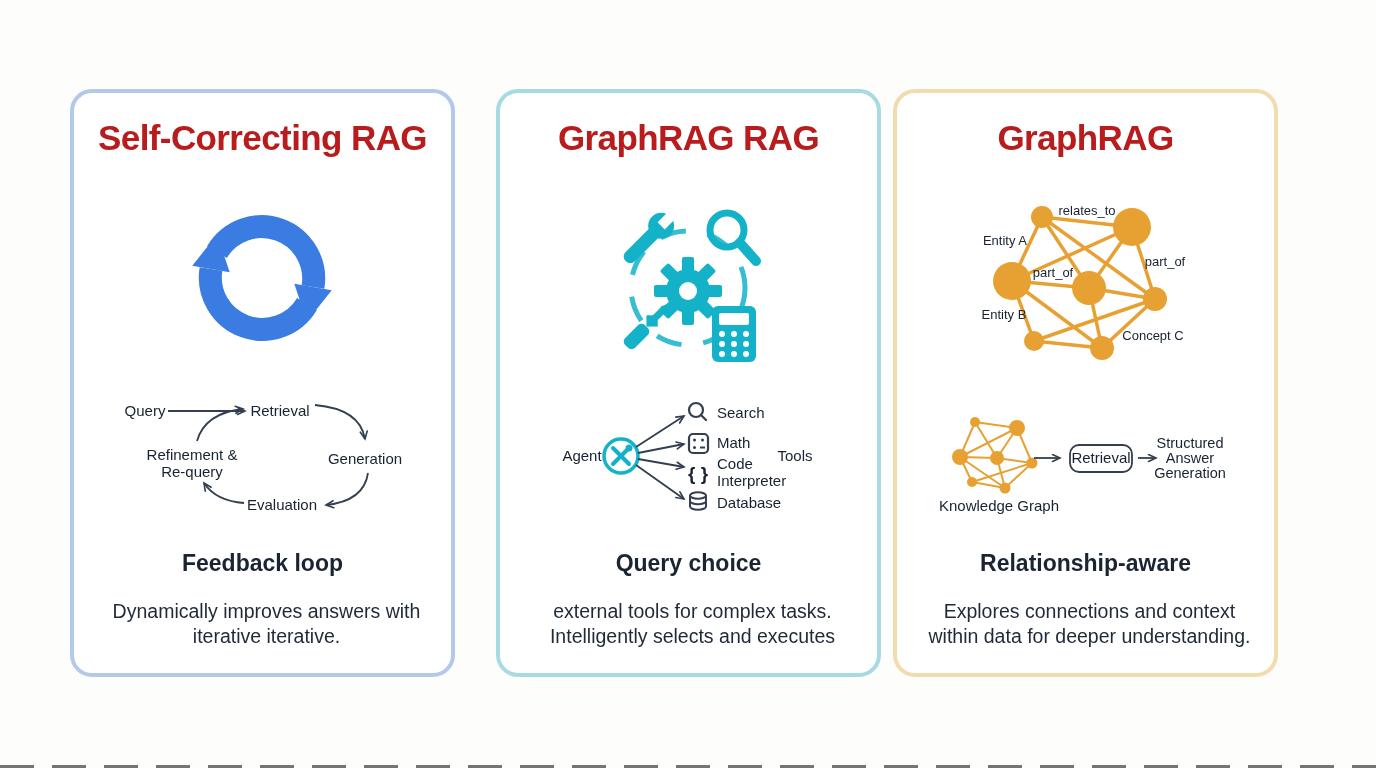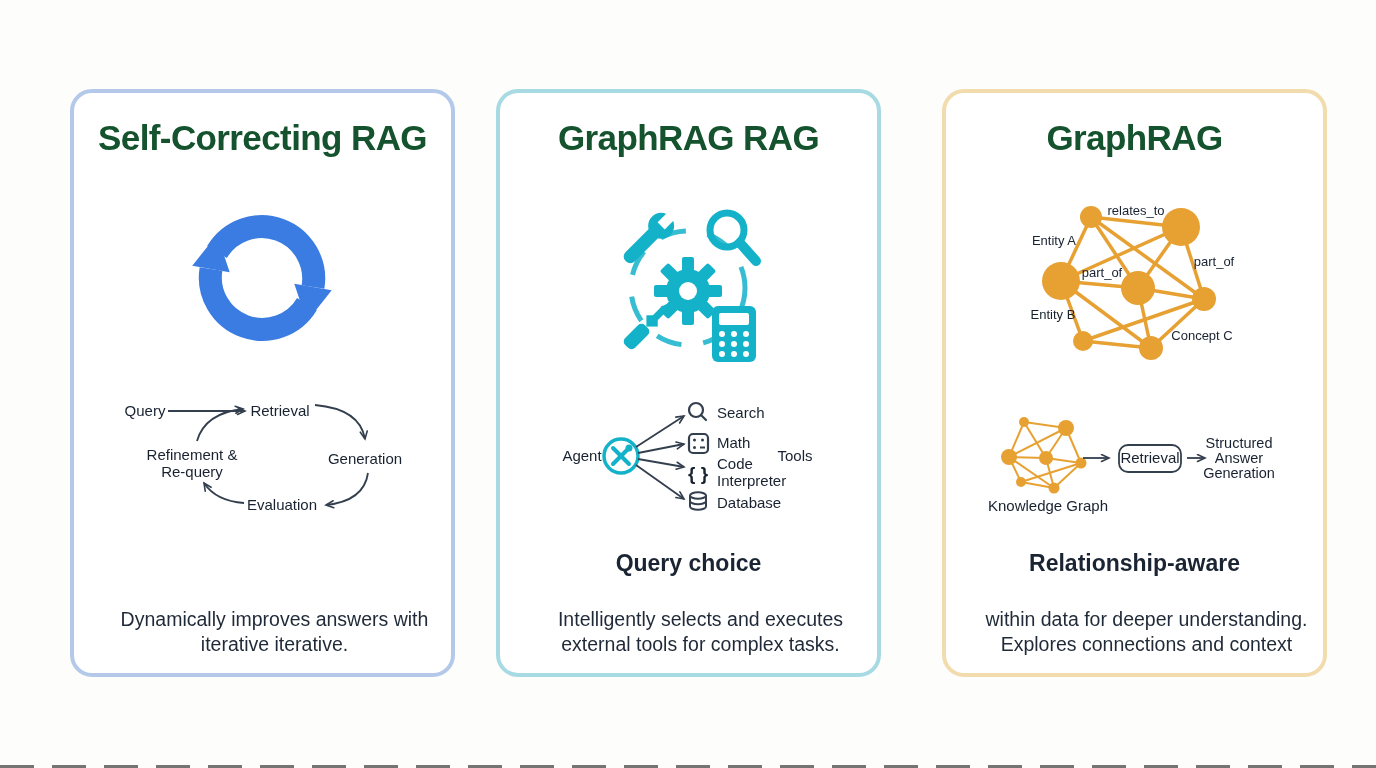"Self-Correcting RAG" .title { color: #14532d -> #b91c1c }
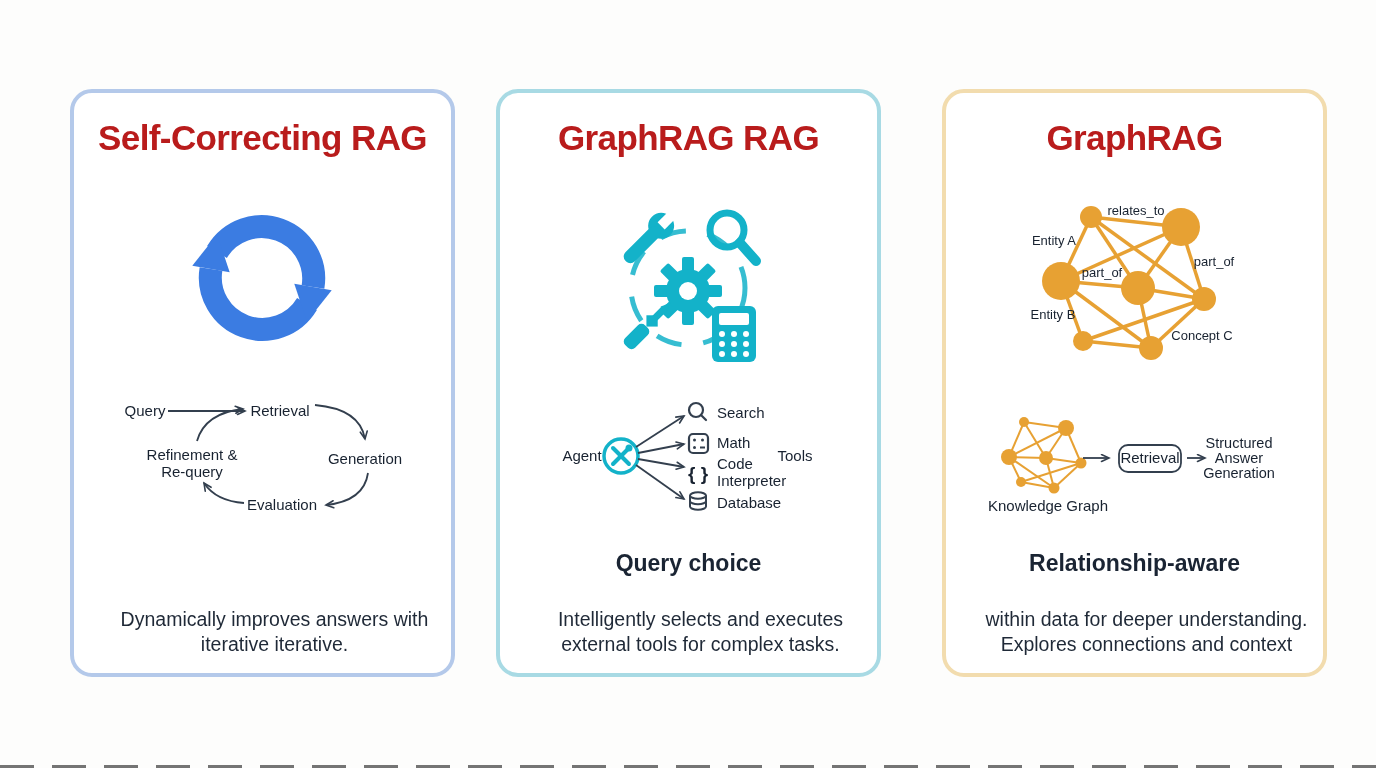"GraphRAG" #card-3 { left: 942px -> 893px }
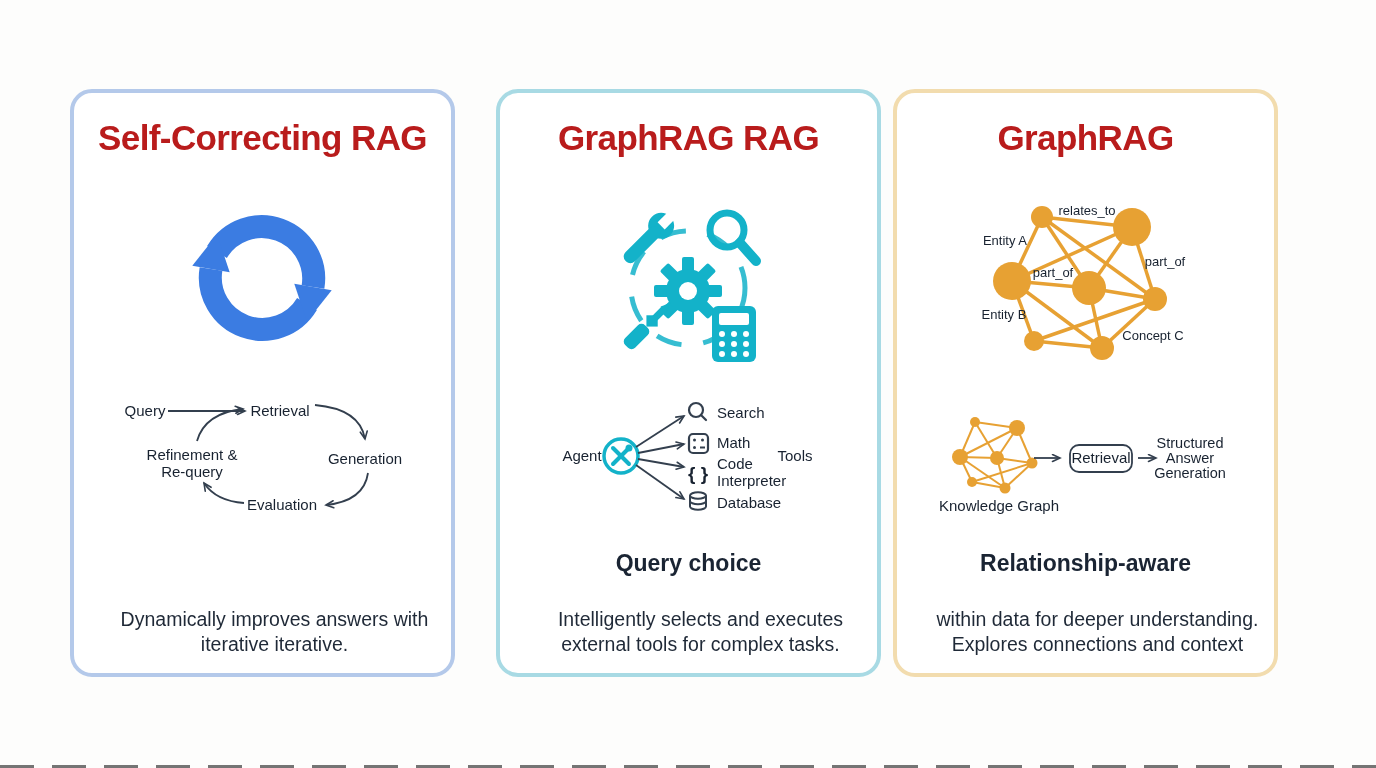"Feedback loop" h3.subtitle { html: none -> <h3>Feedback loop</h3> }
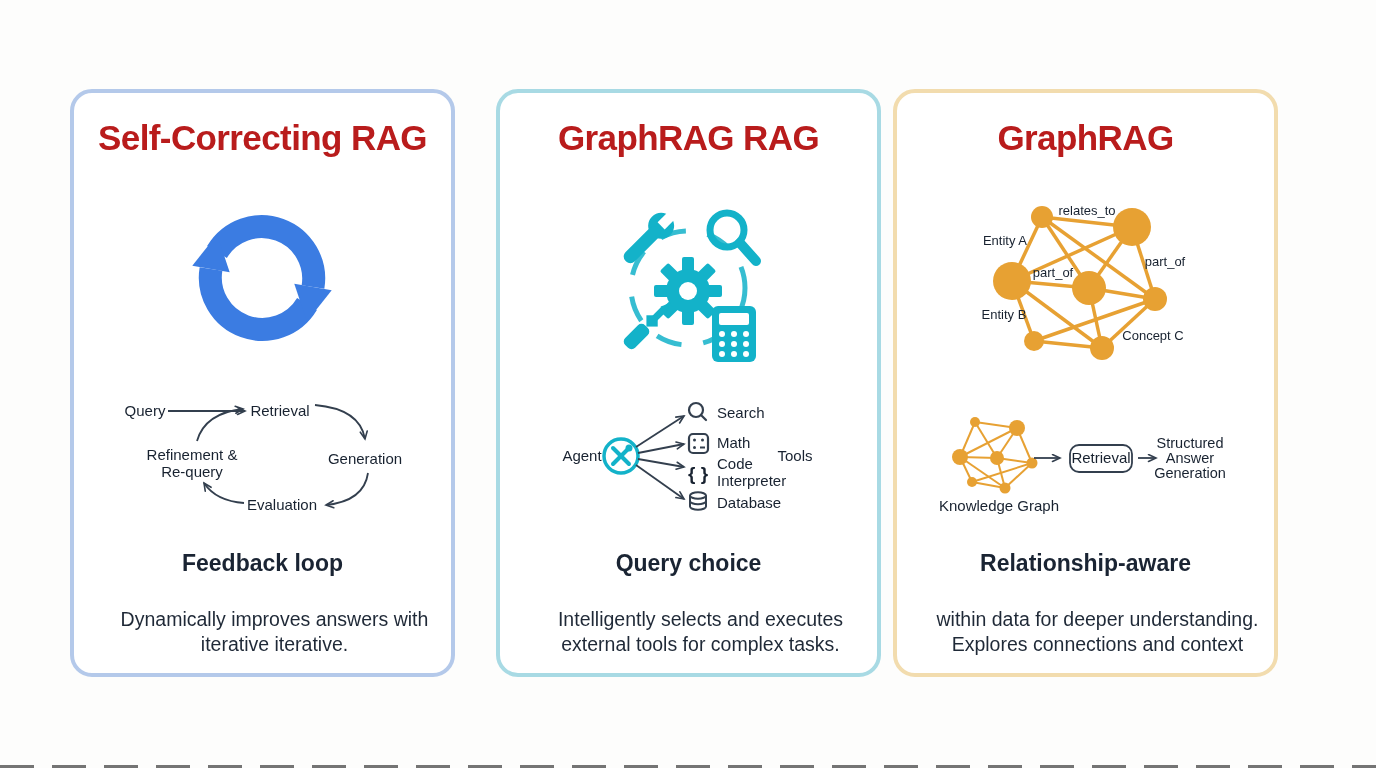"Dynamically improves answers with" .desc { margin: 12px -> 4px }
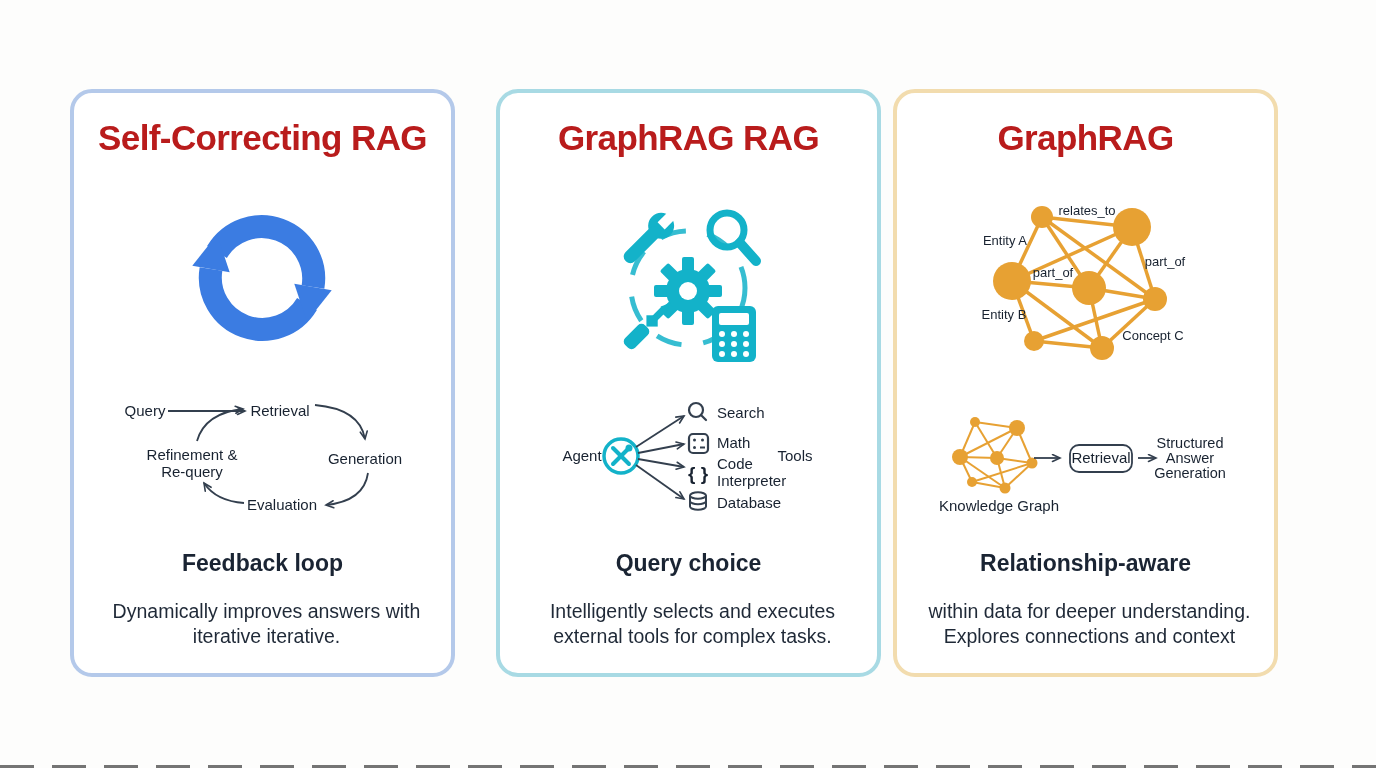"Intelligently selects and executes" span { order: before "external tools for complex tasks." -> after "external tools for complex tasks." }
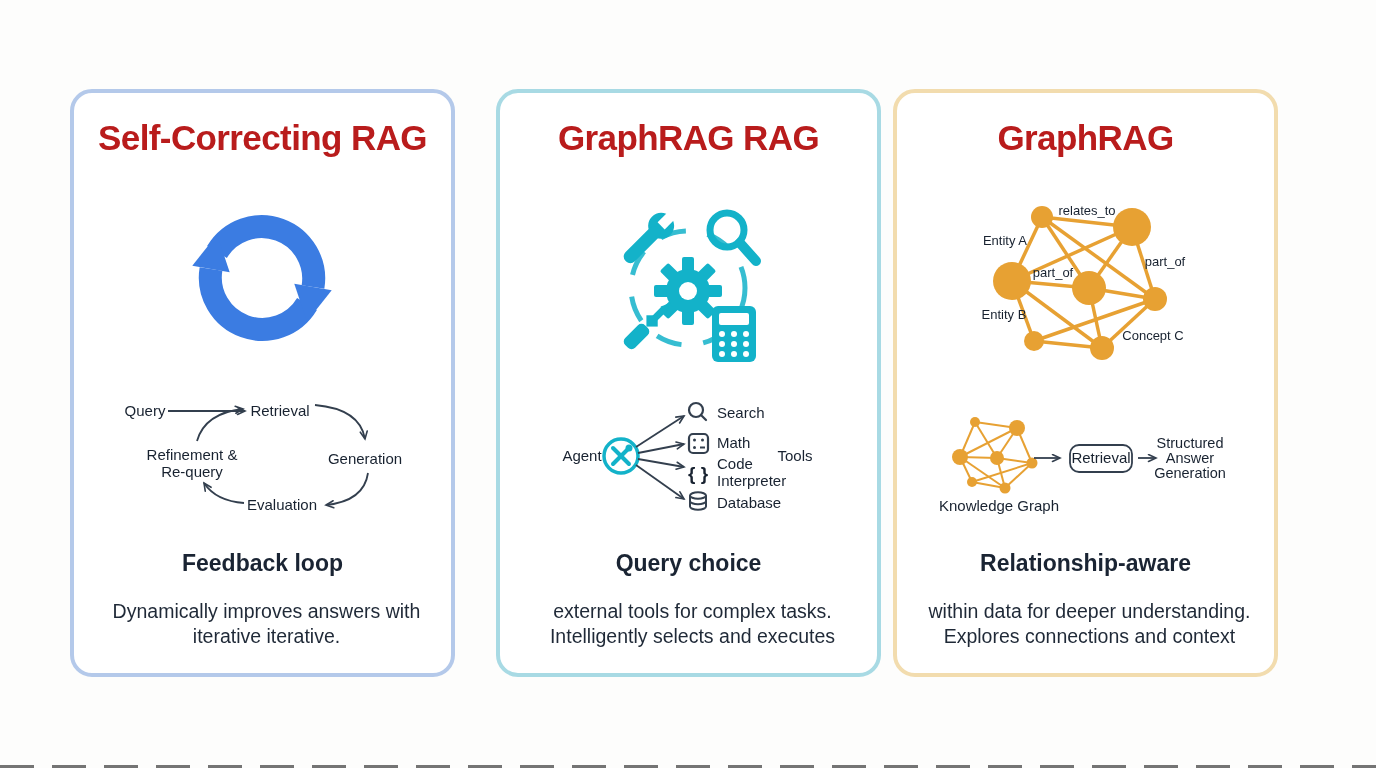"within data for deeper understanding." span { order: before "Explores connections and context" -> after "Explores connections and context" }
